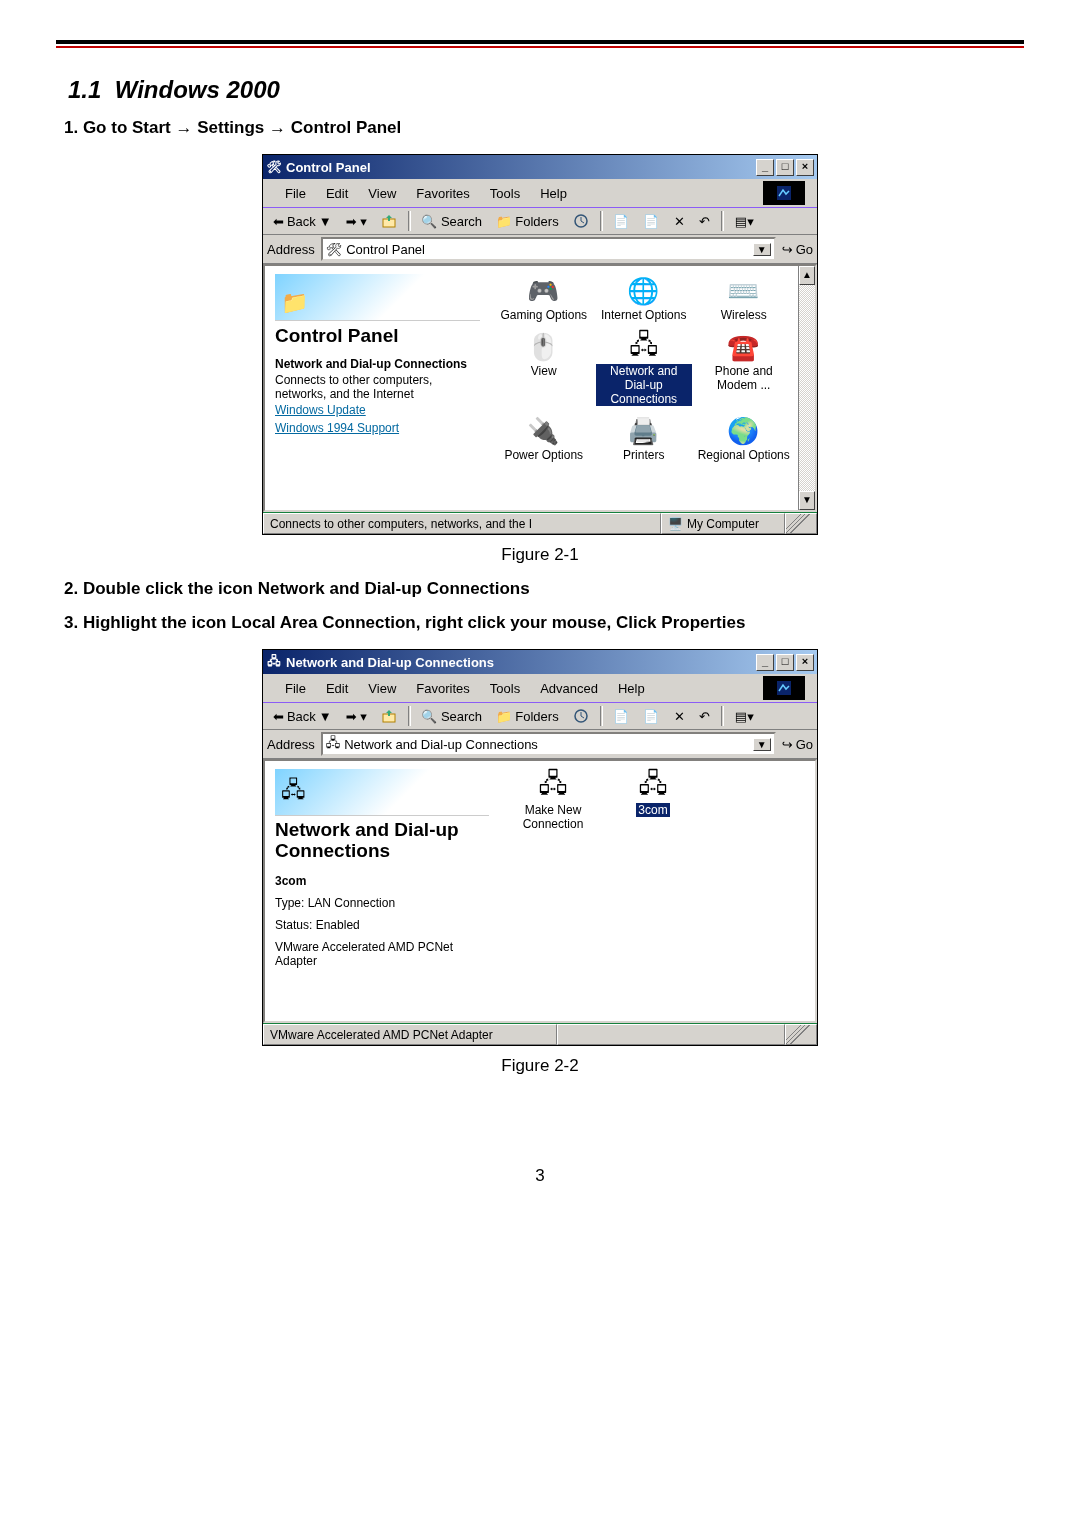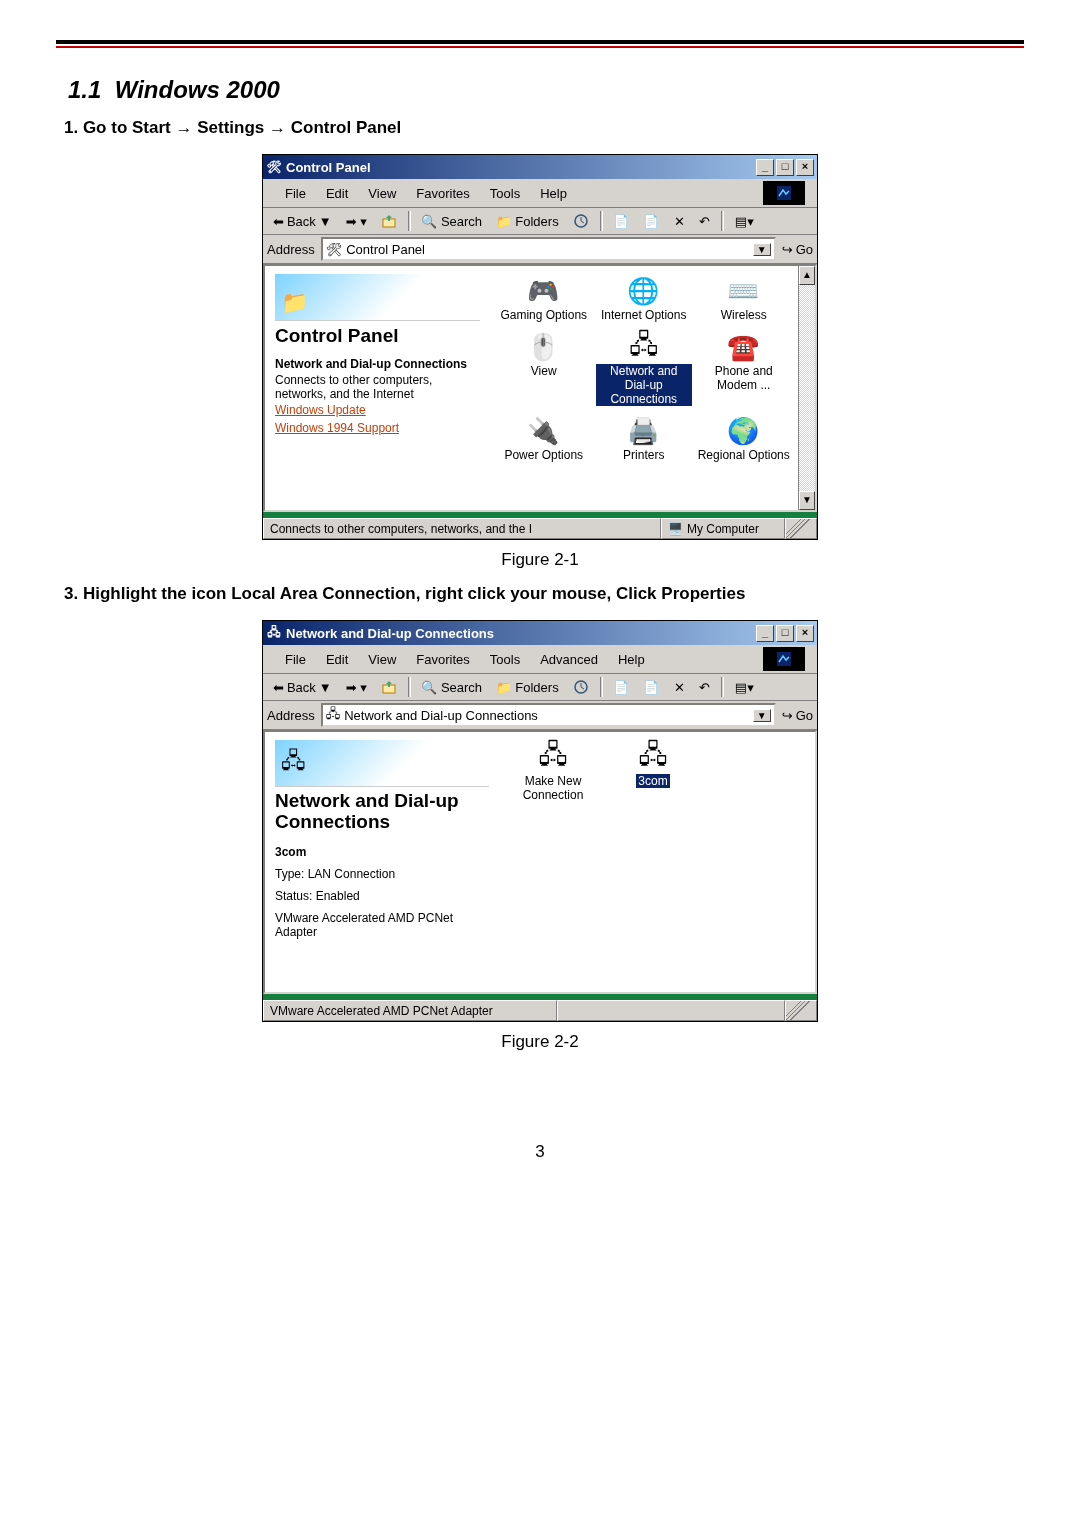"Windows Update" .sidebar a { color: #c2410c -> #0369a1 }
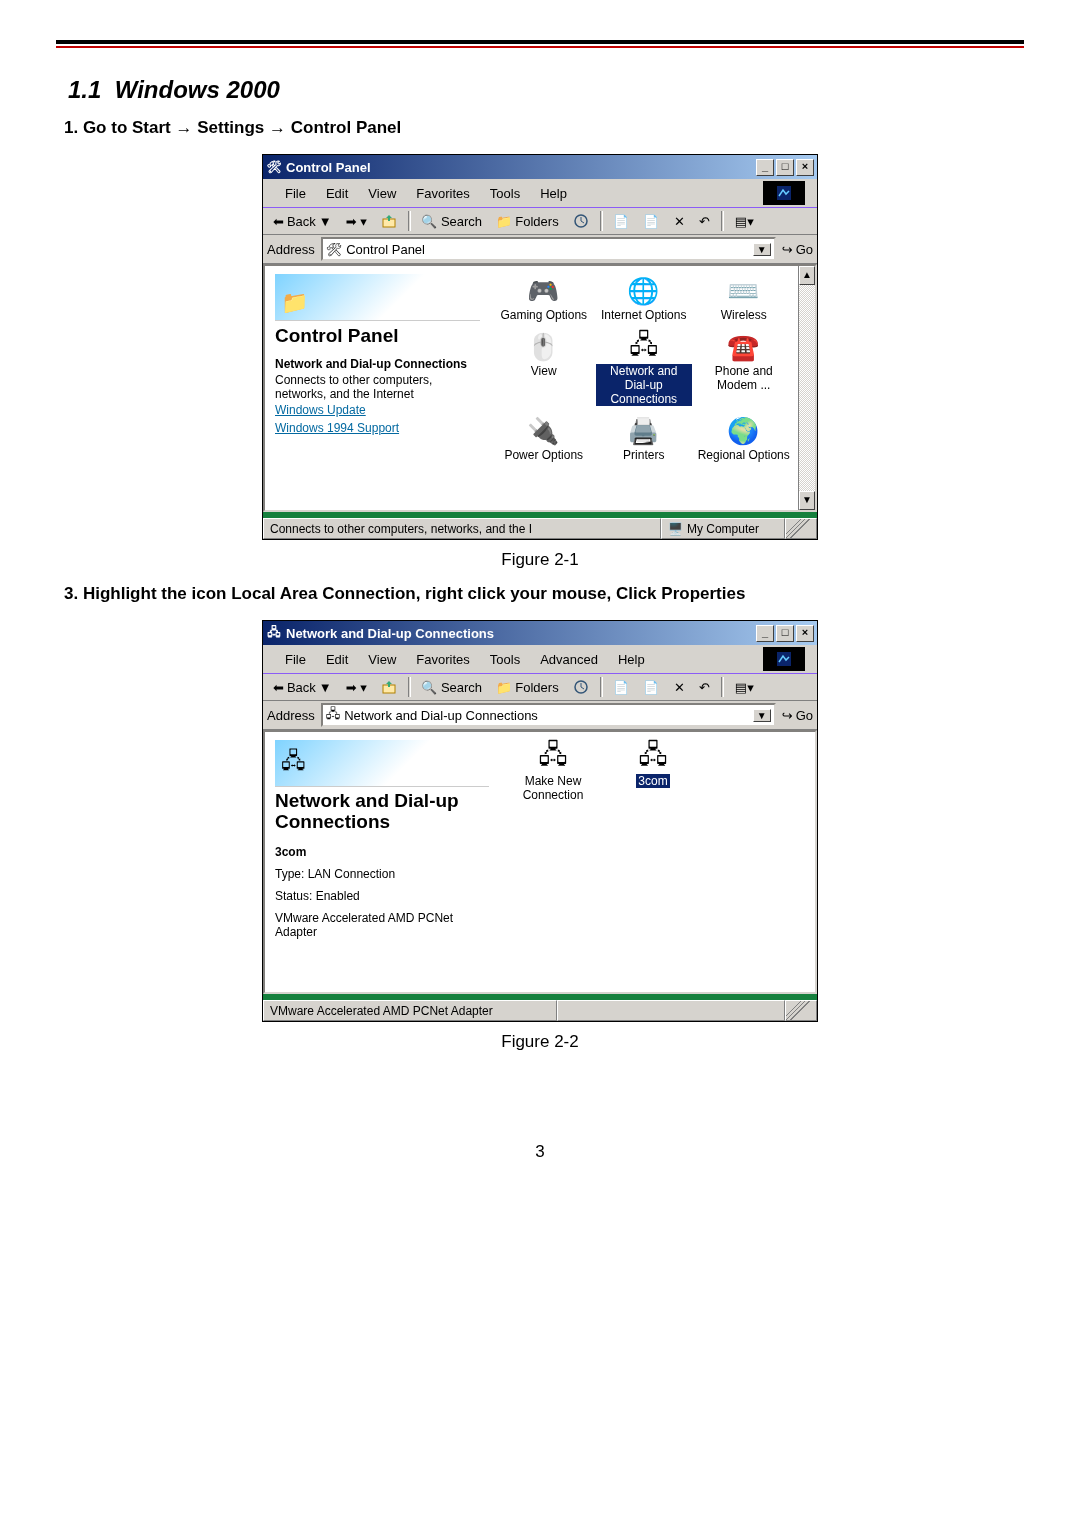"Connects to other computers, networks, and the I" .statusbar { border-top: 6px solid #15803d -> 1px solid #15803d }
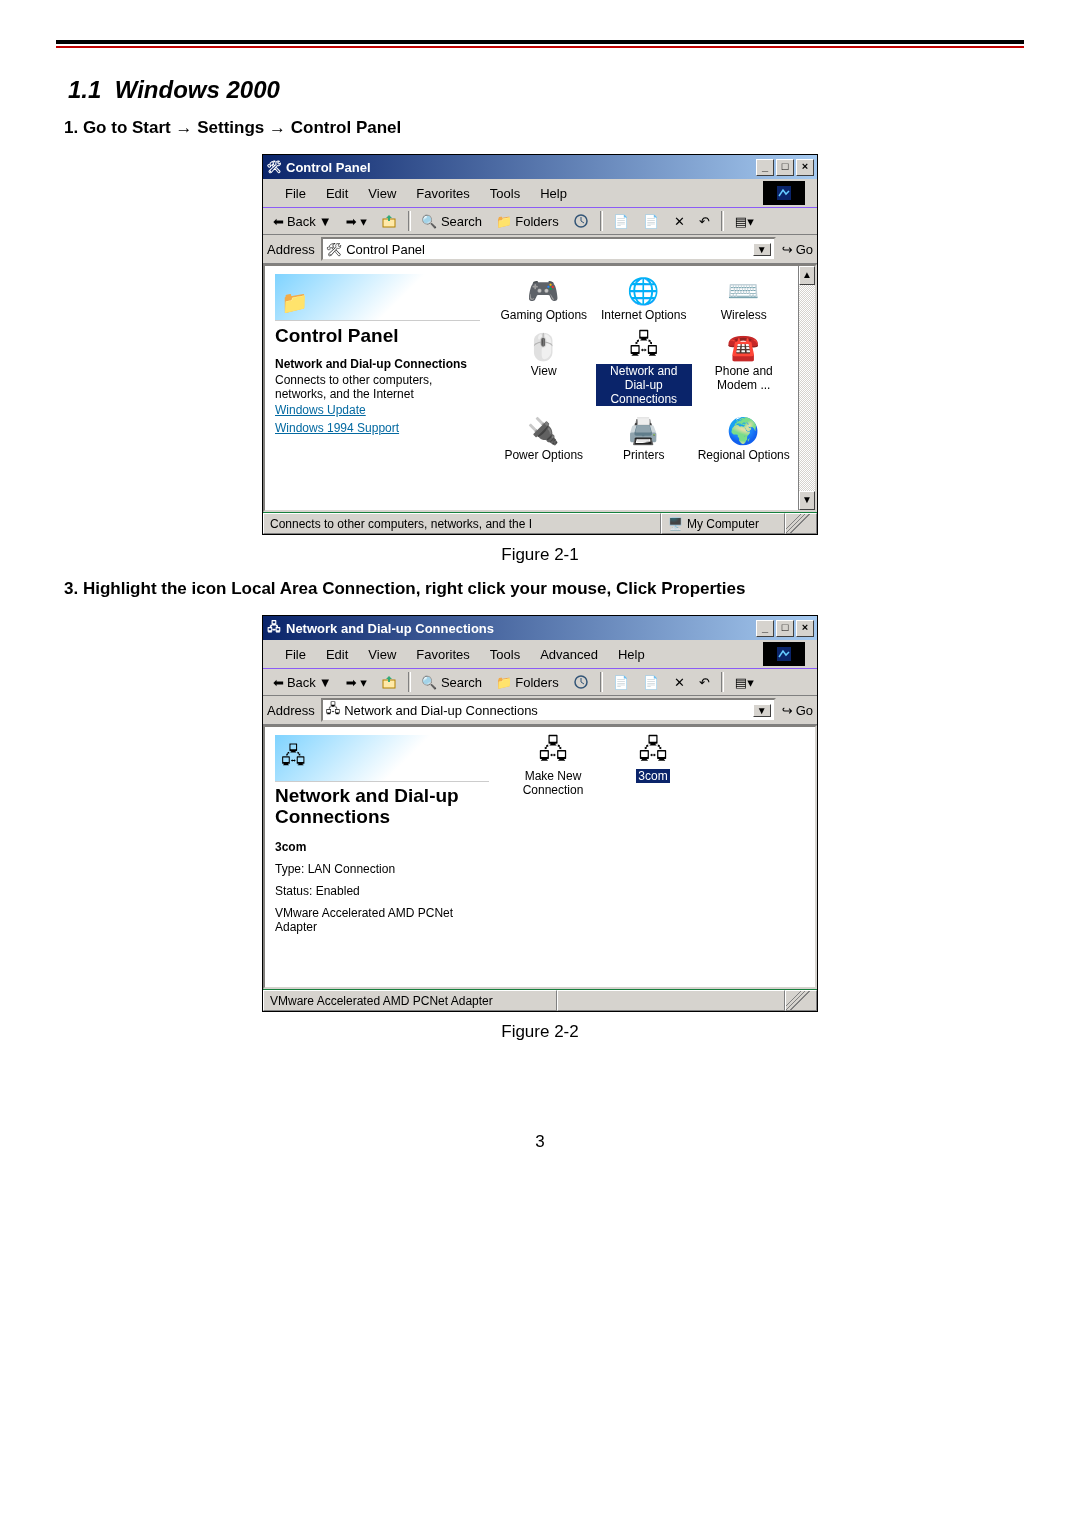"2. Double click the icon" div.step { html: none -> <div>2. Double click the icon Network and Dial-up Connections</div> }
